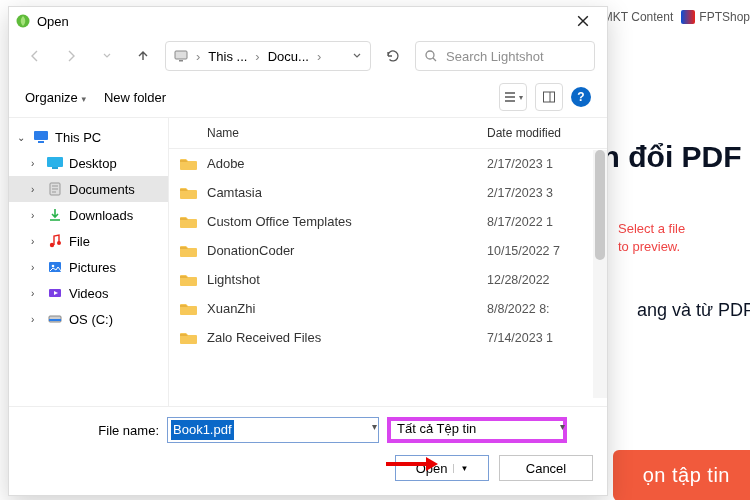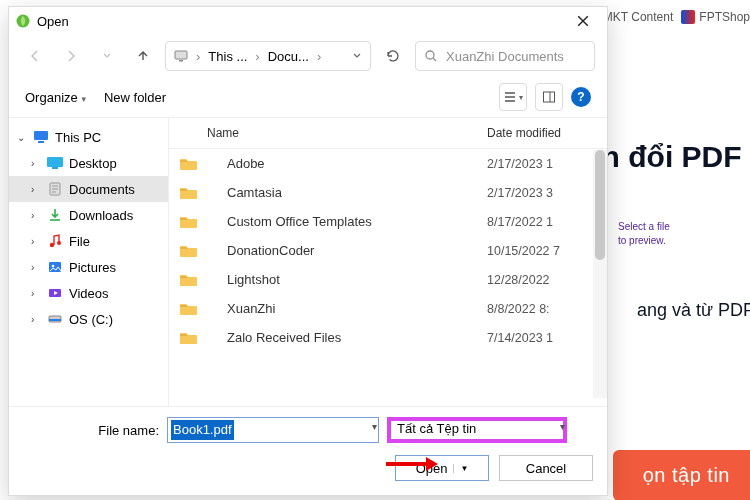"XuanZhi Documents" span { text: XuanZhi Documents -> Search Lightshot }
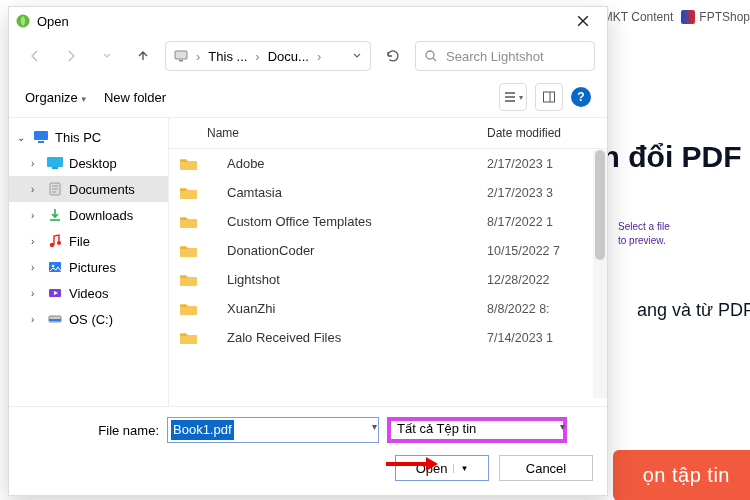"Adobe" .row { gap: 20px -> none }
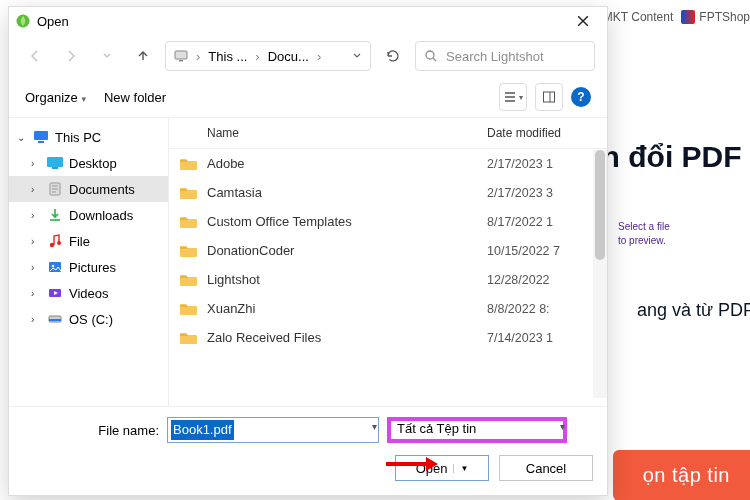"Select a file" .preview-hint { color: #4c1d95 -> #ef4444; font-size: 10px -> 13px }
